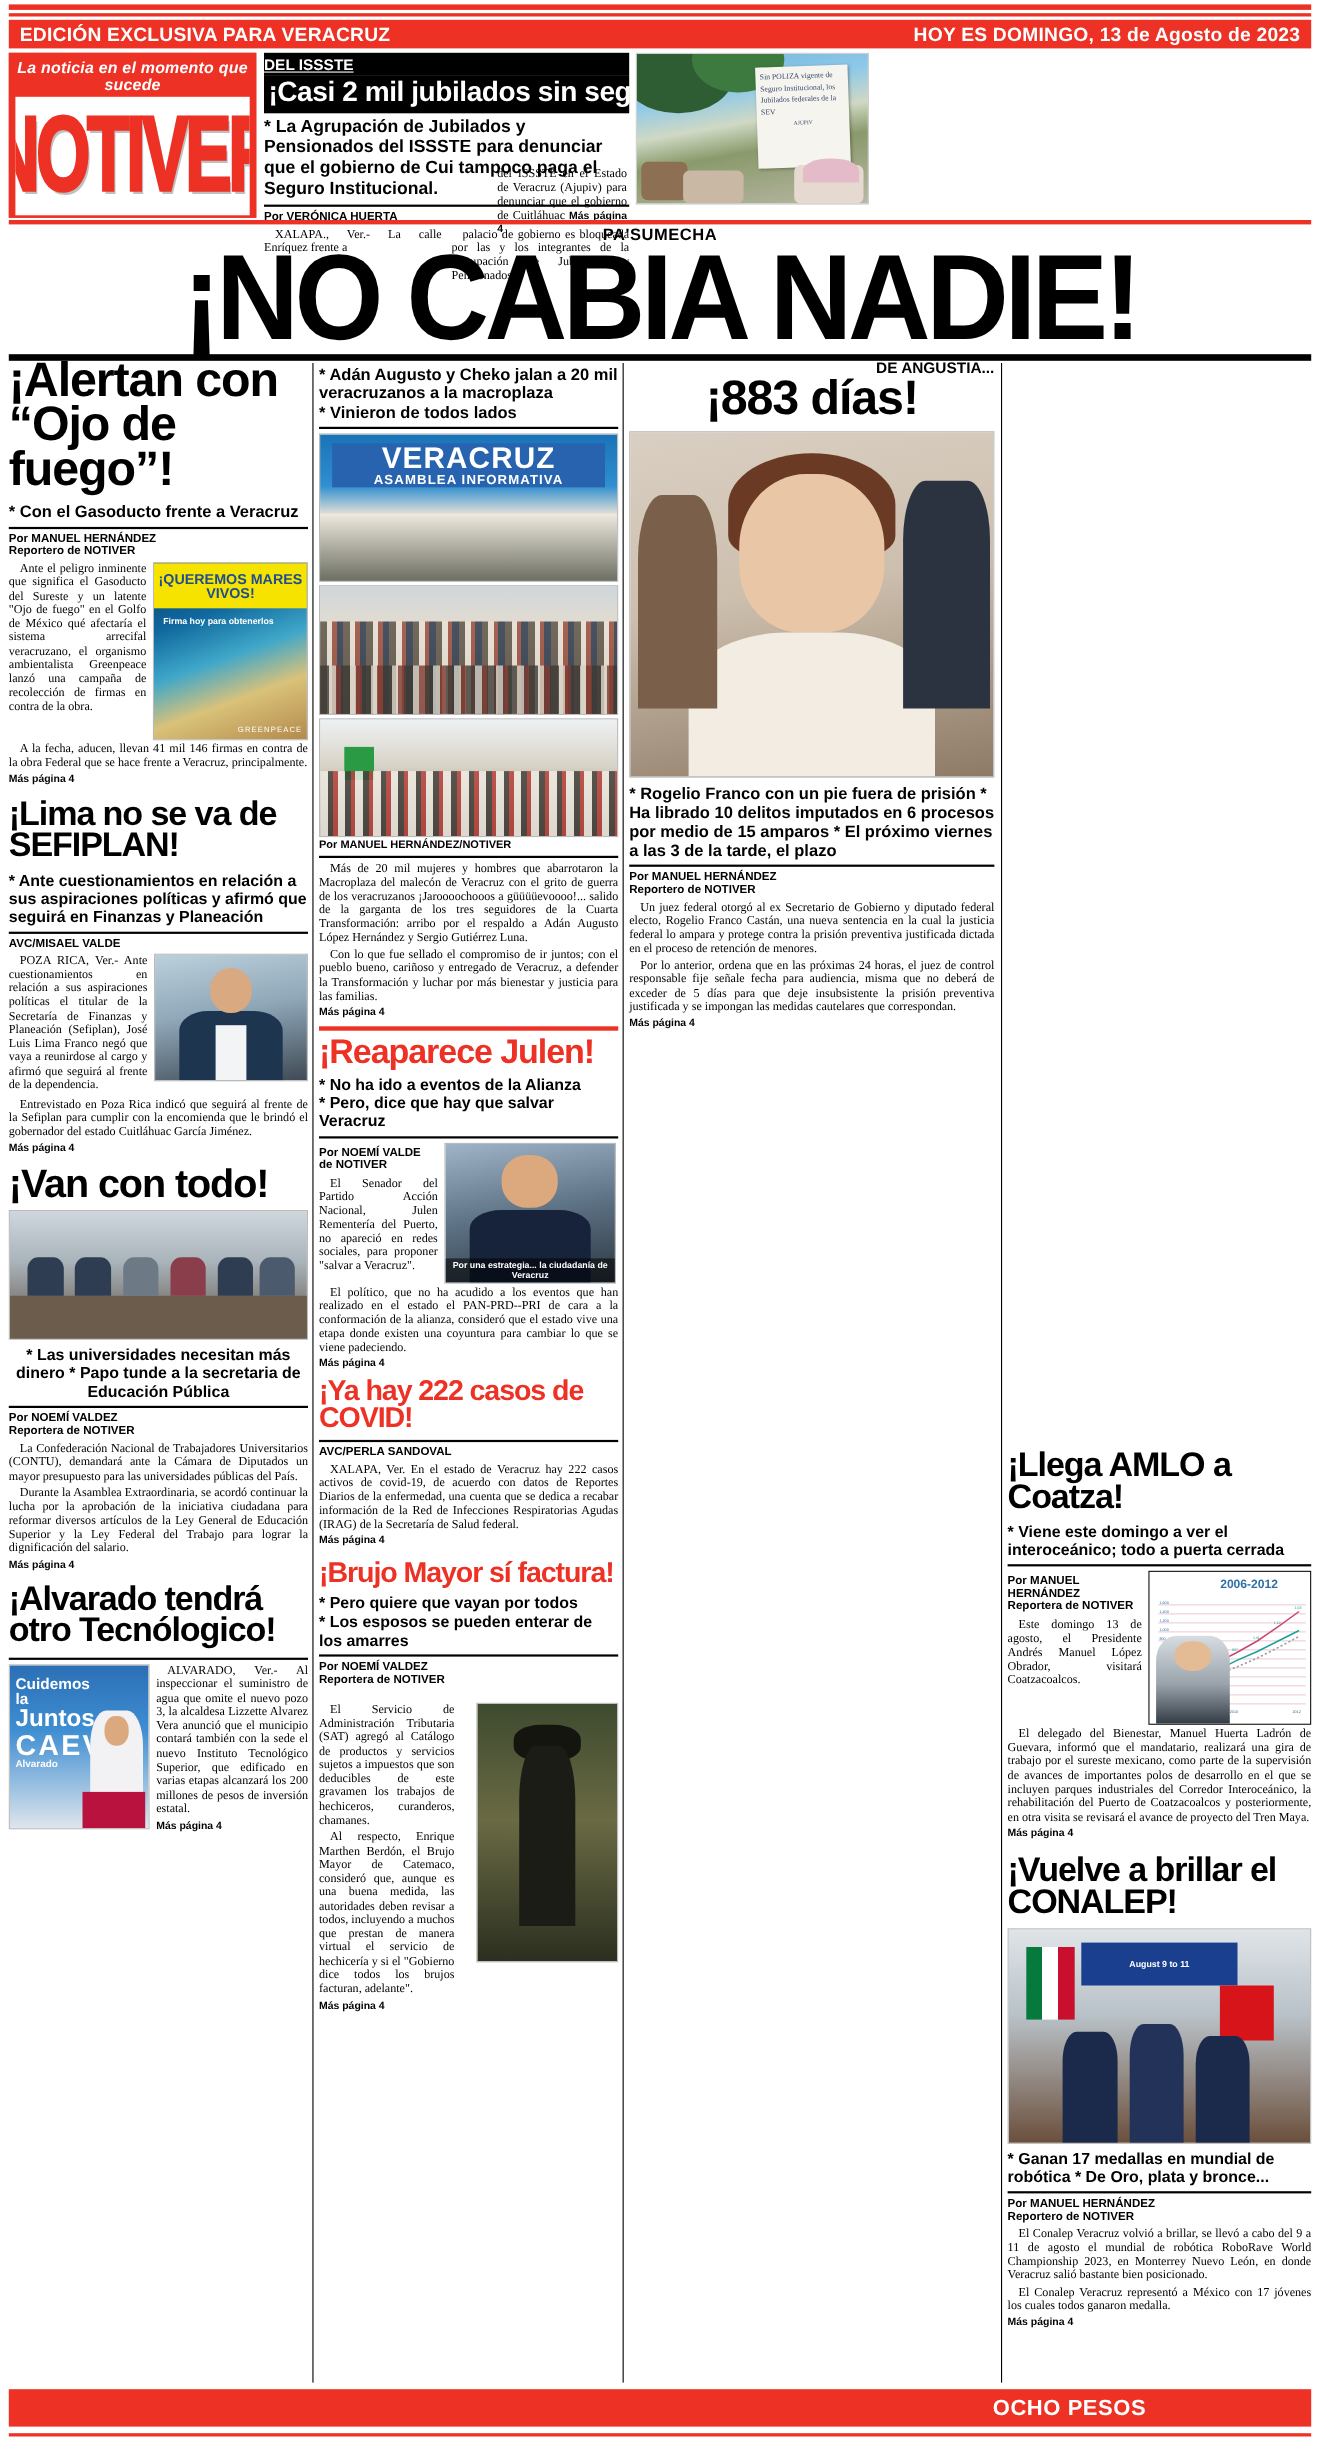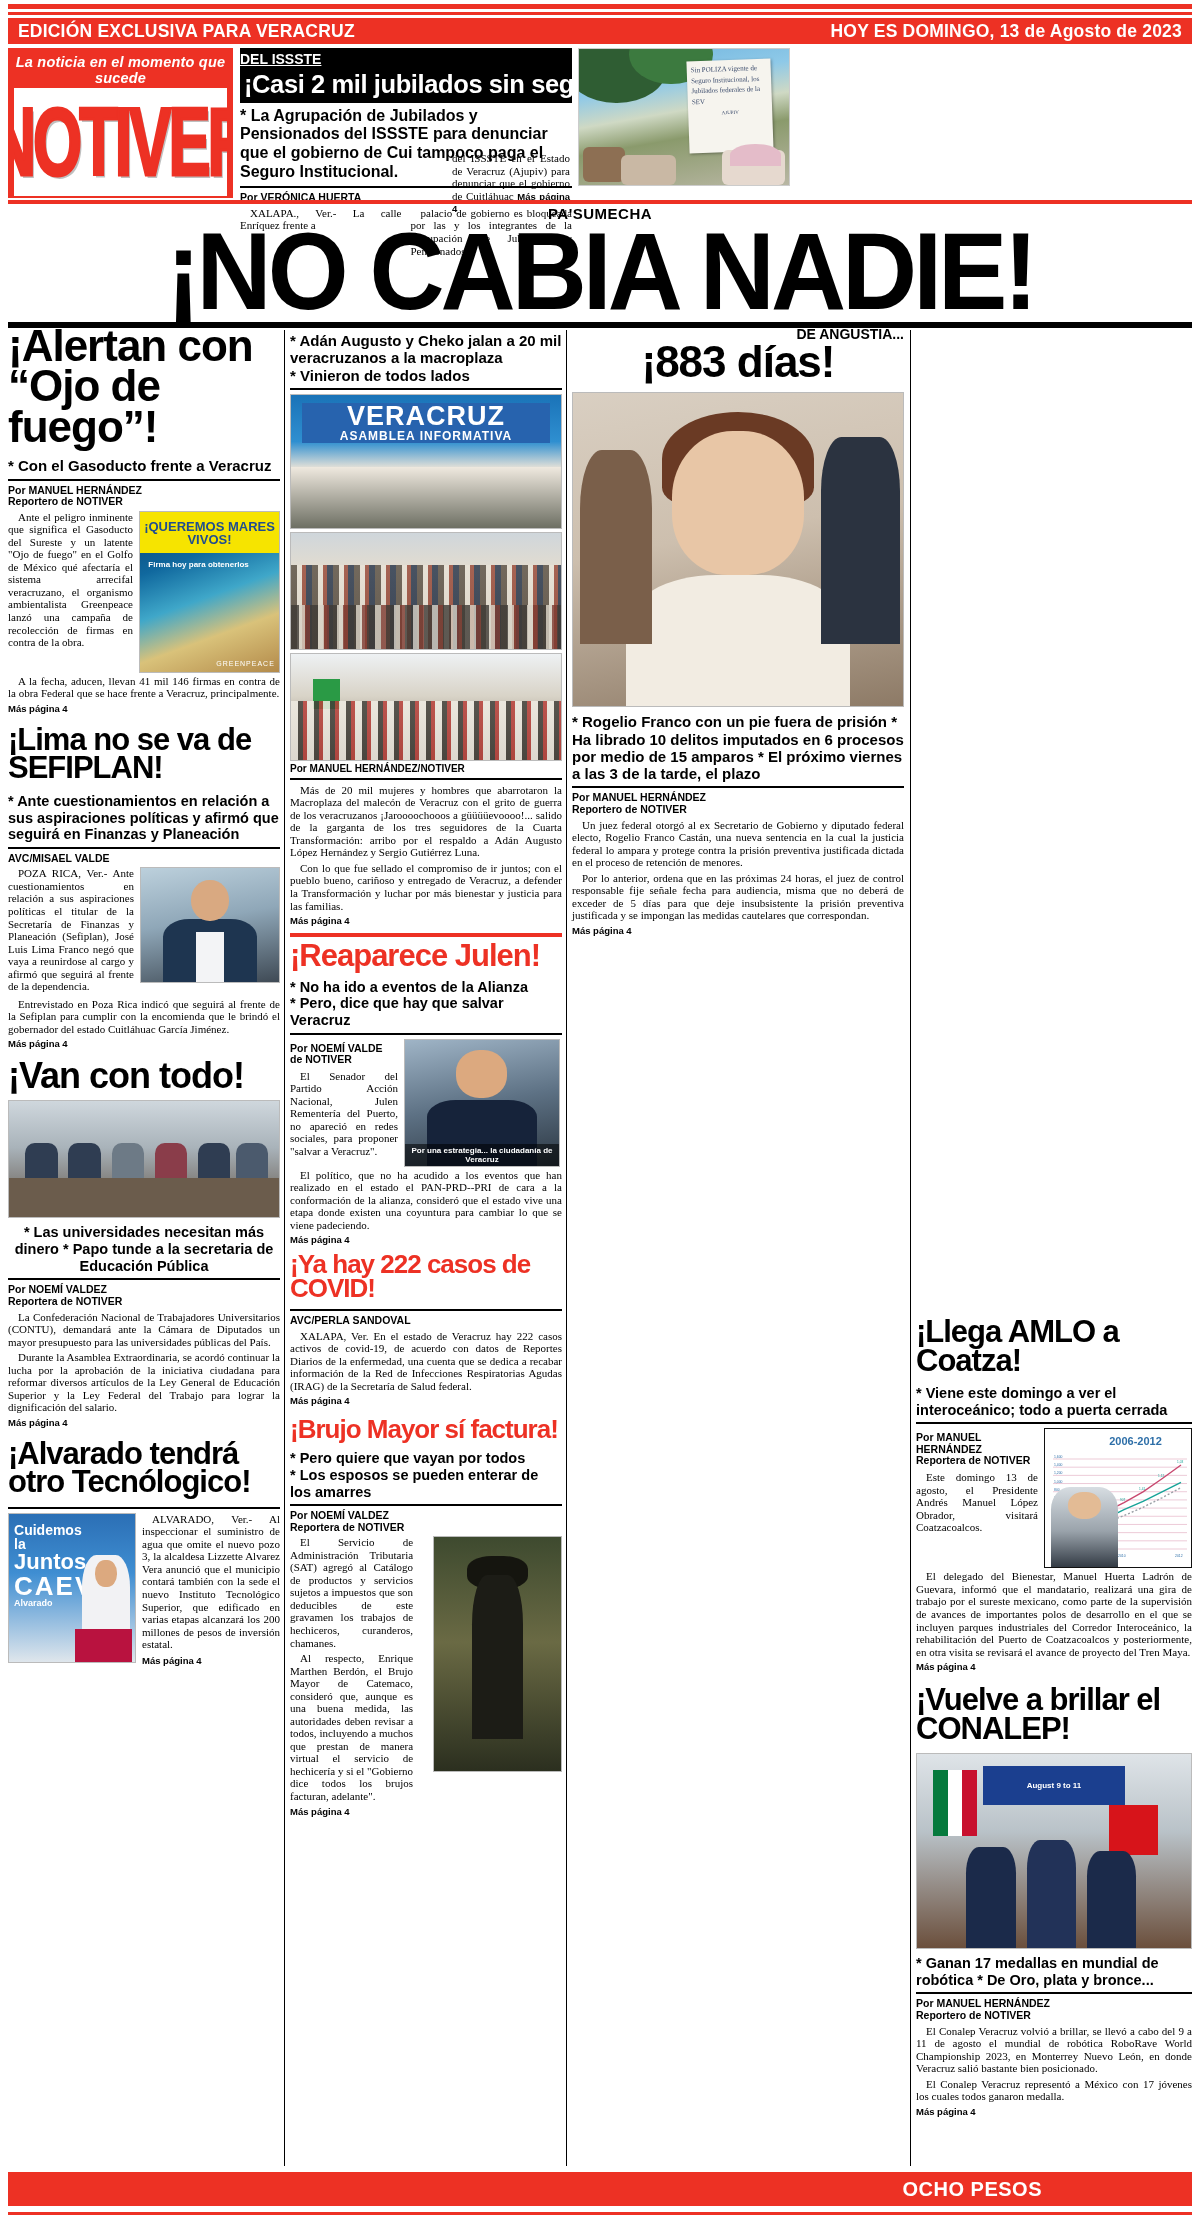"El Servicio de Administración Tributaria" div { margin-top: 3px -> 15px }
